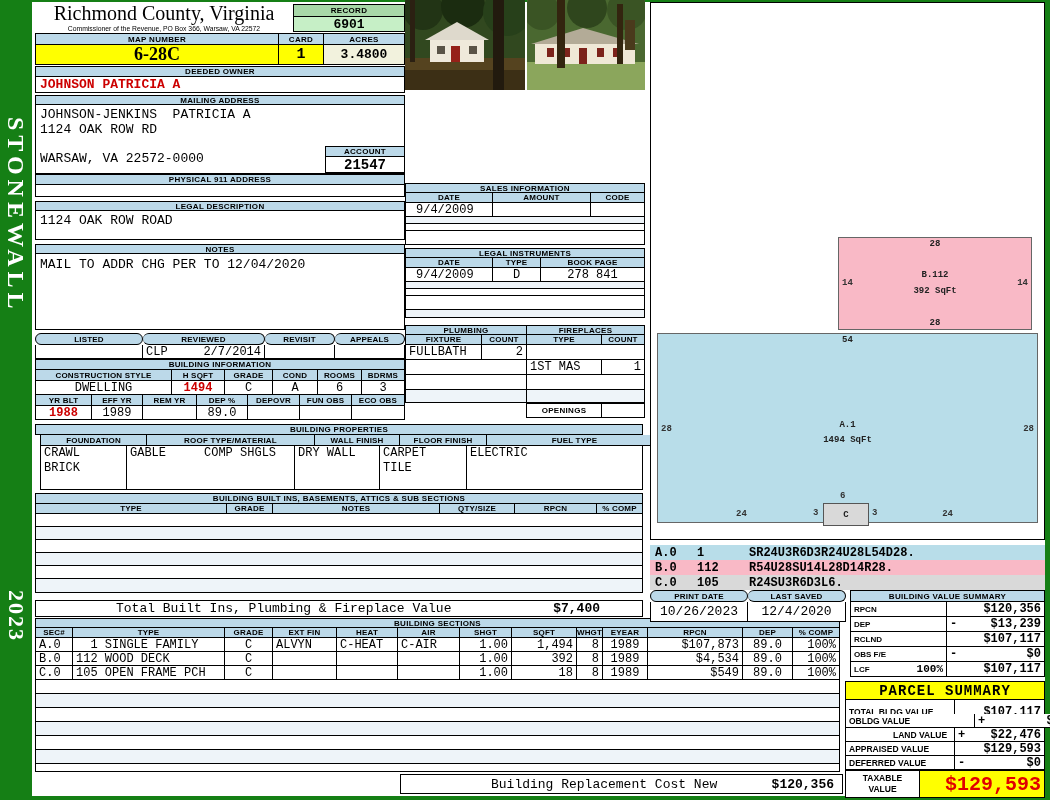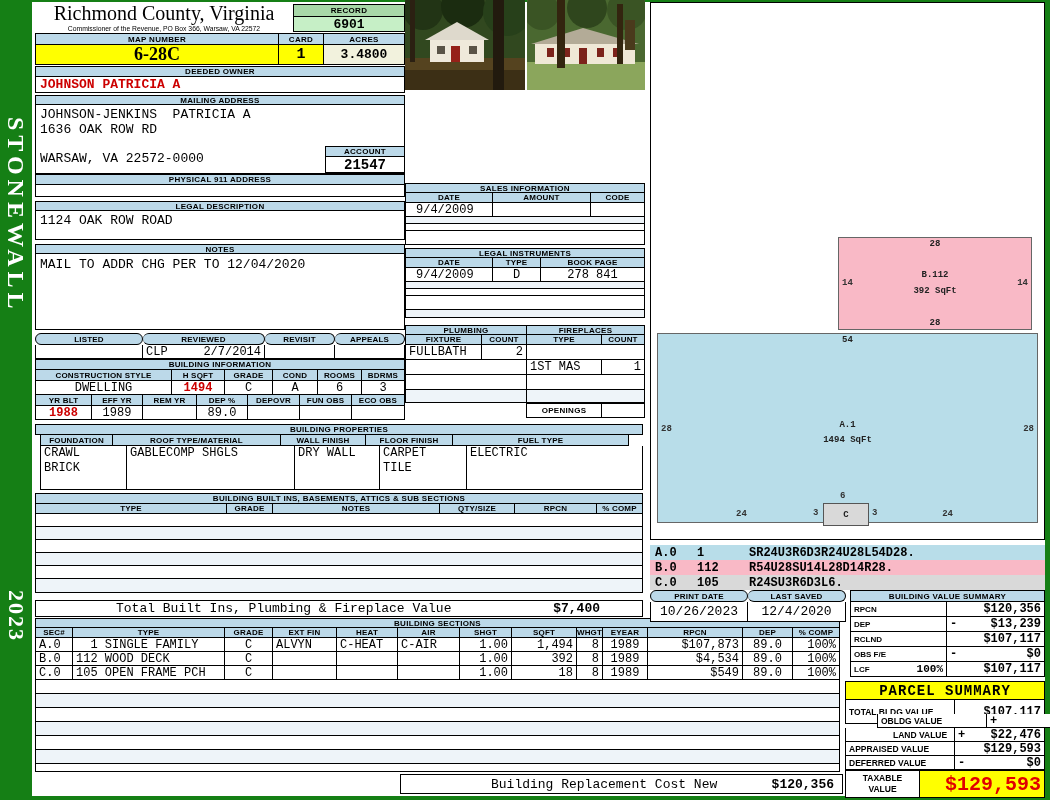"1636 OAK ROW RD" div.abs { text: 1636 -> 1124 }
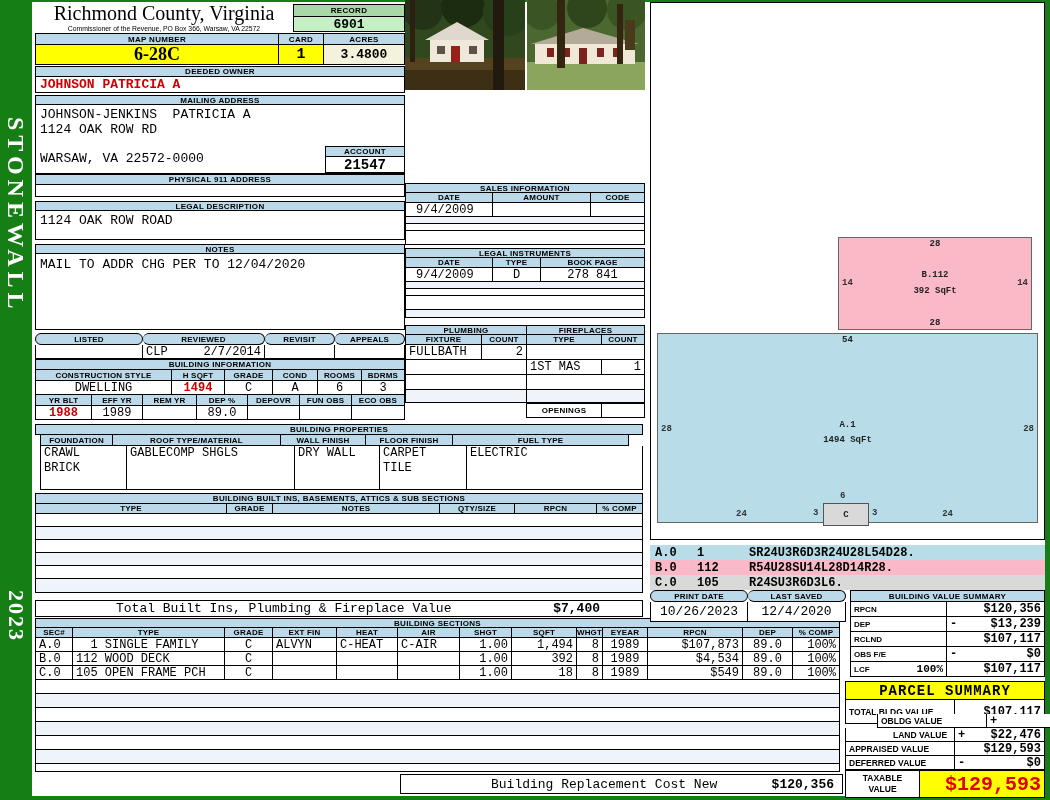"FOUNDATION" div.hcell { width: 73px -> 107px }
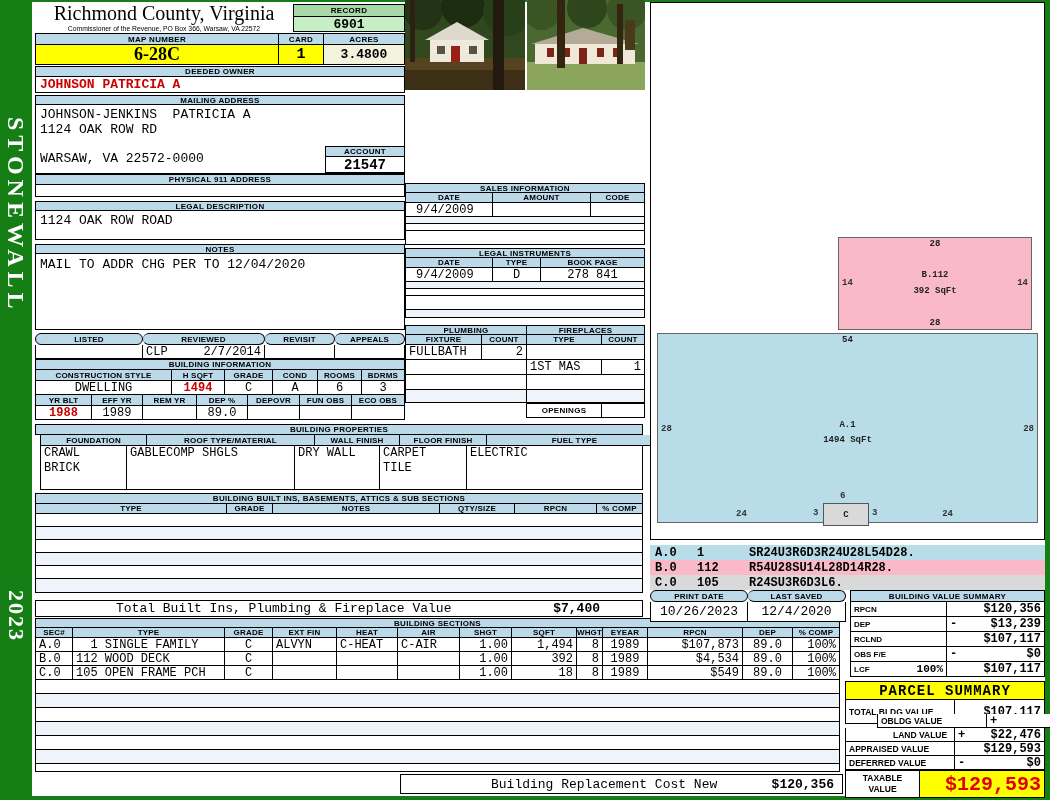"GABLE" div.vcell { gap: none -> 38px }
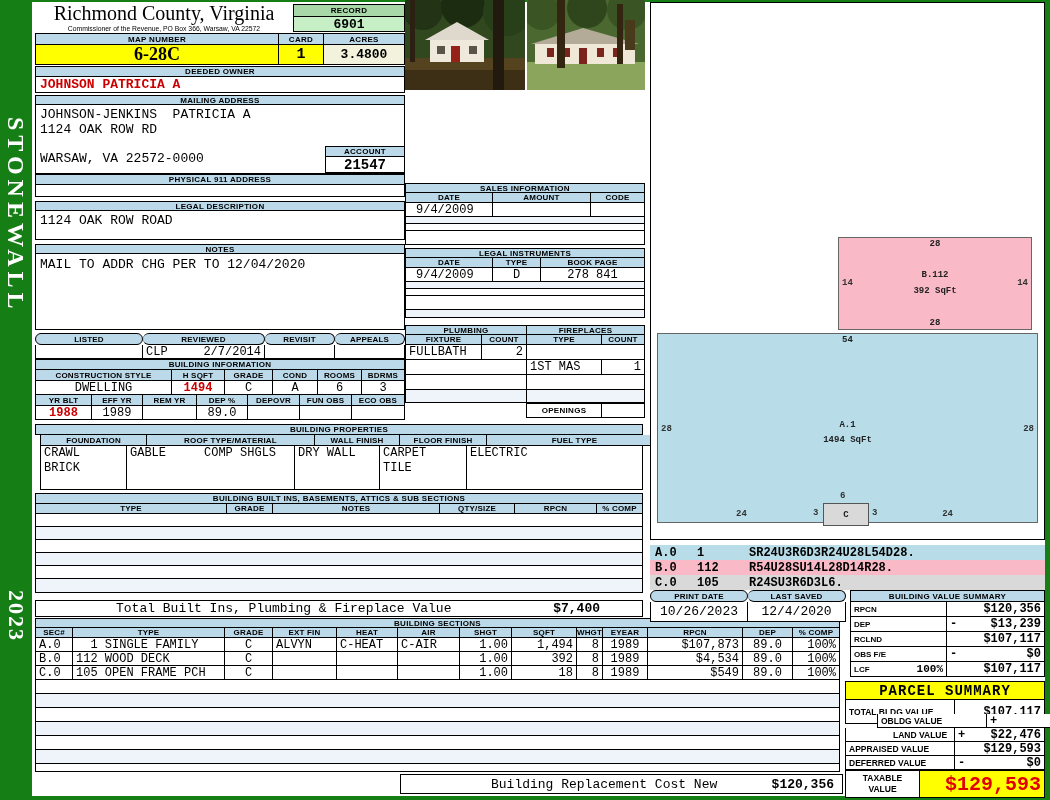"OBLDG VALUE" div.vcell { margin-left: 32px -> none; width: 110px -> 130px }
